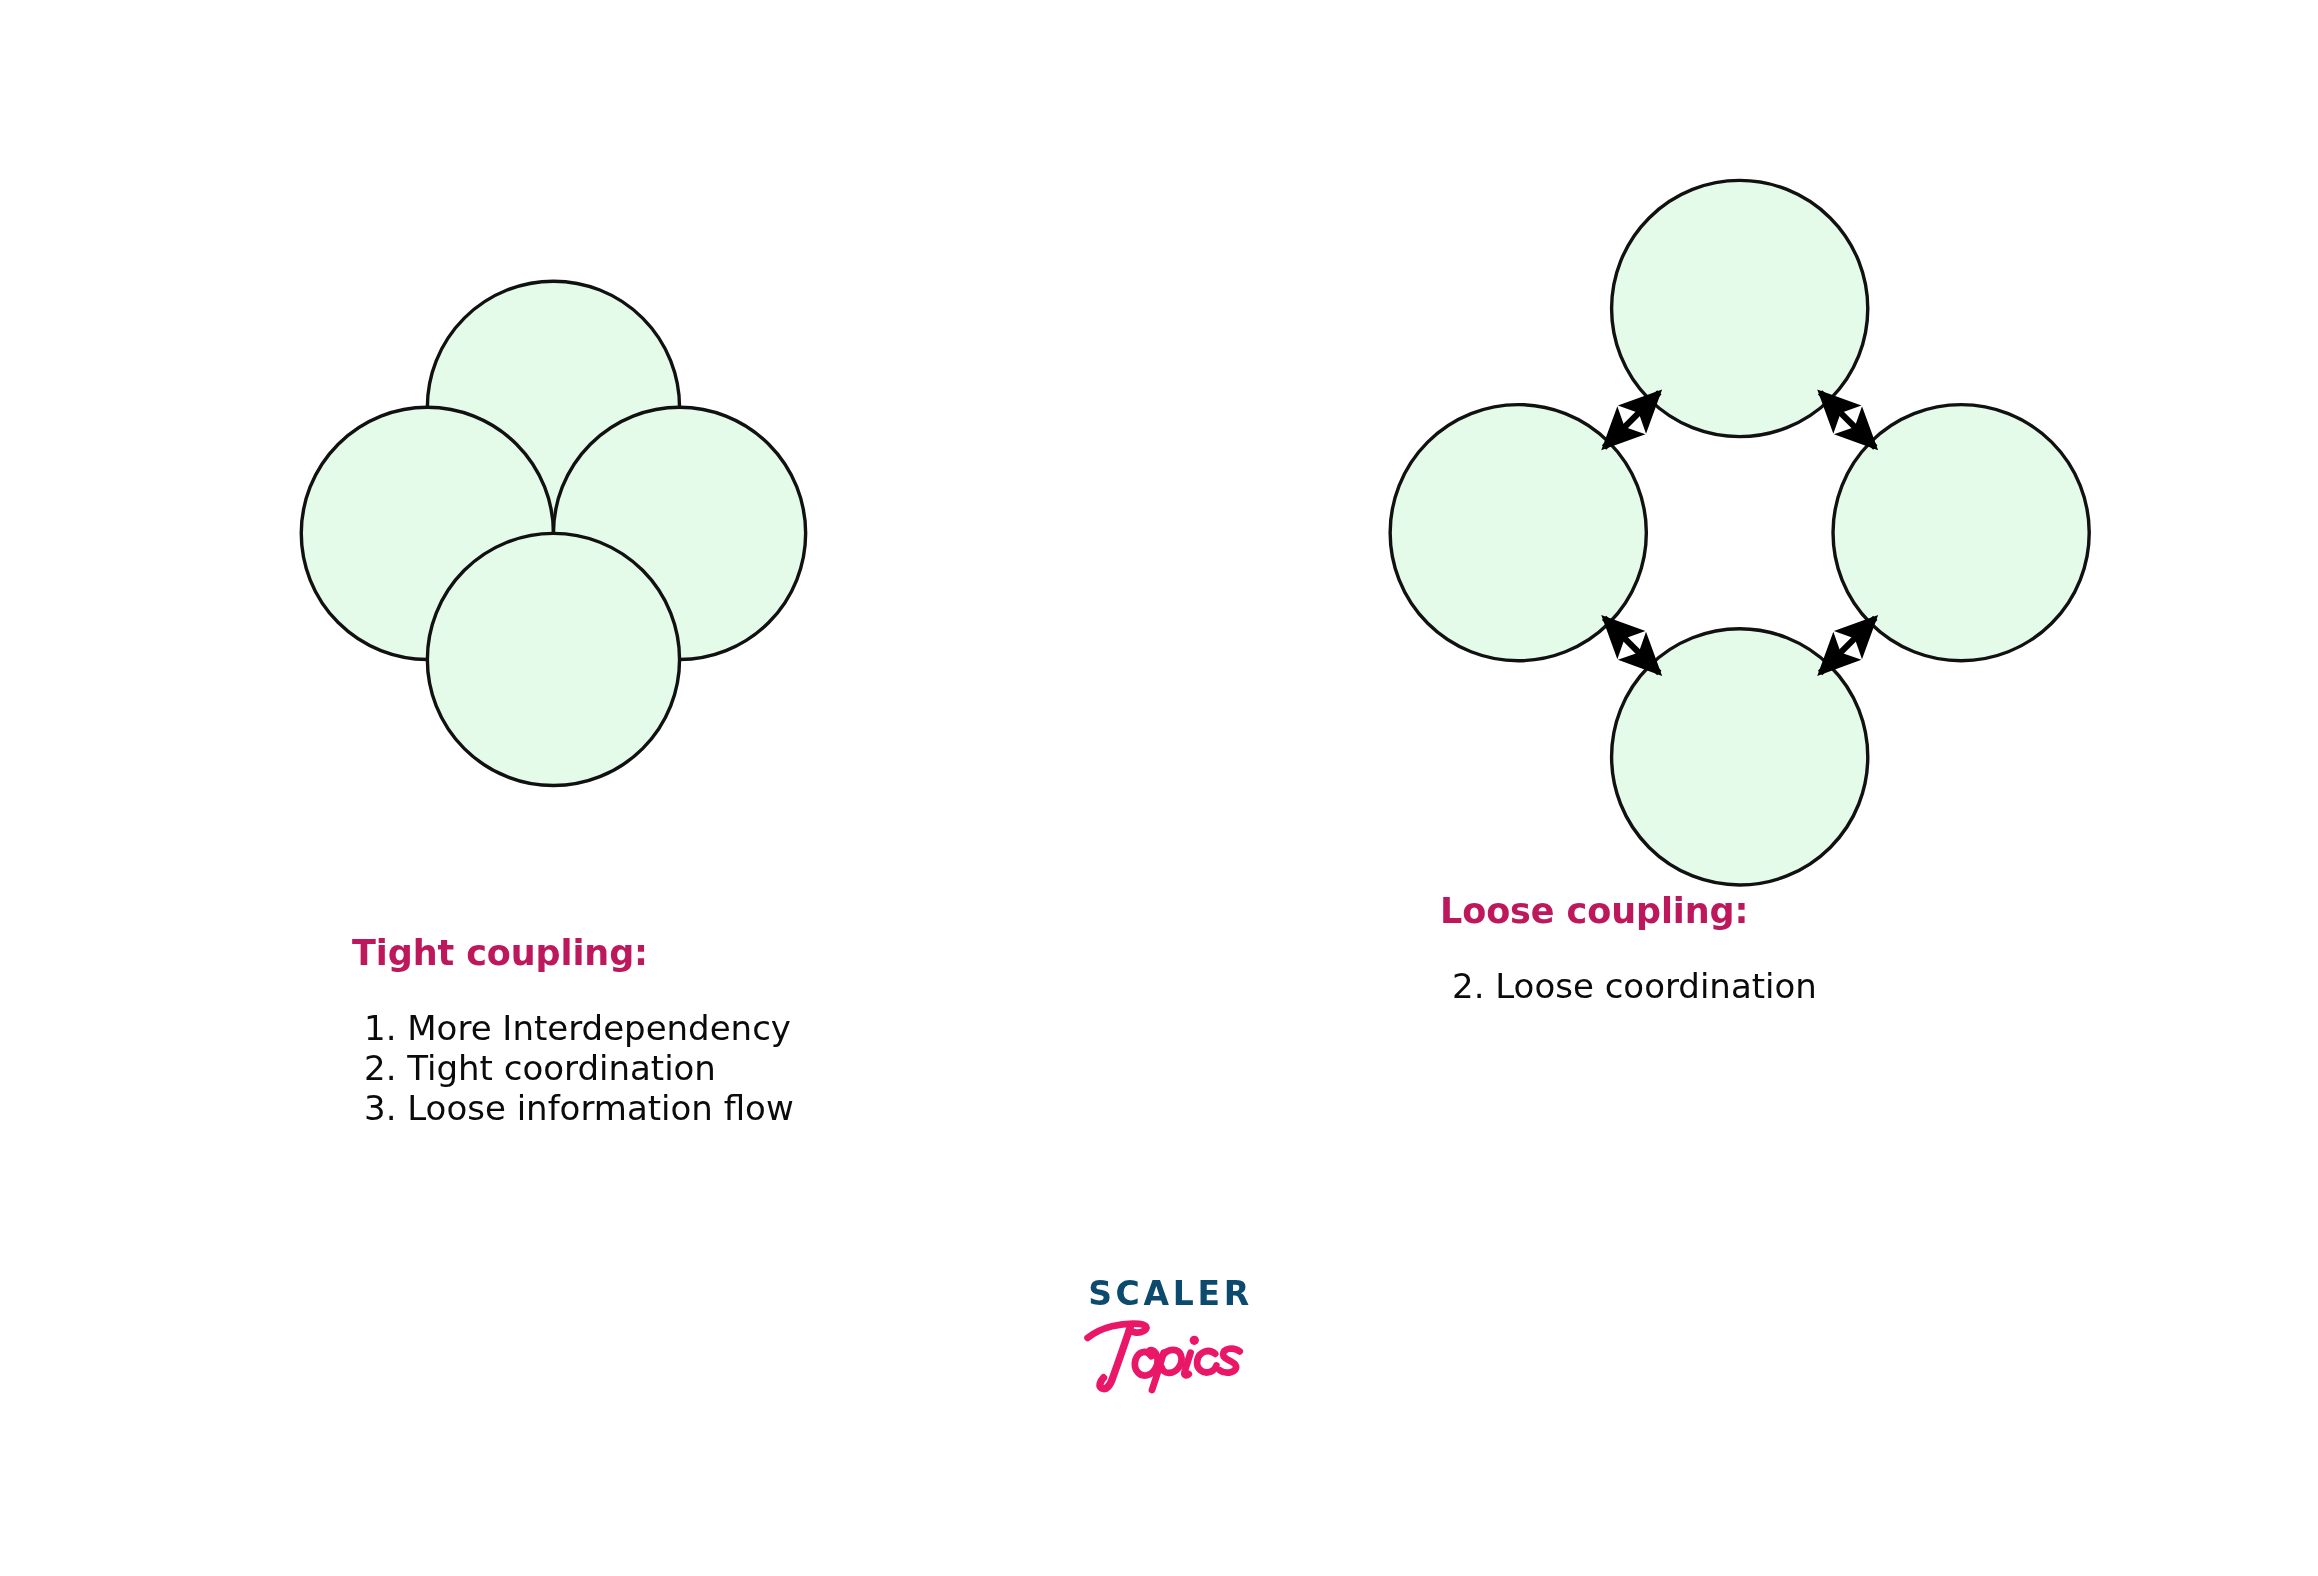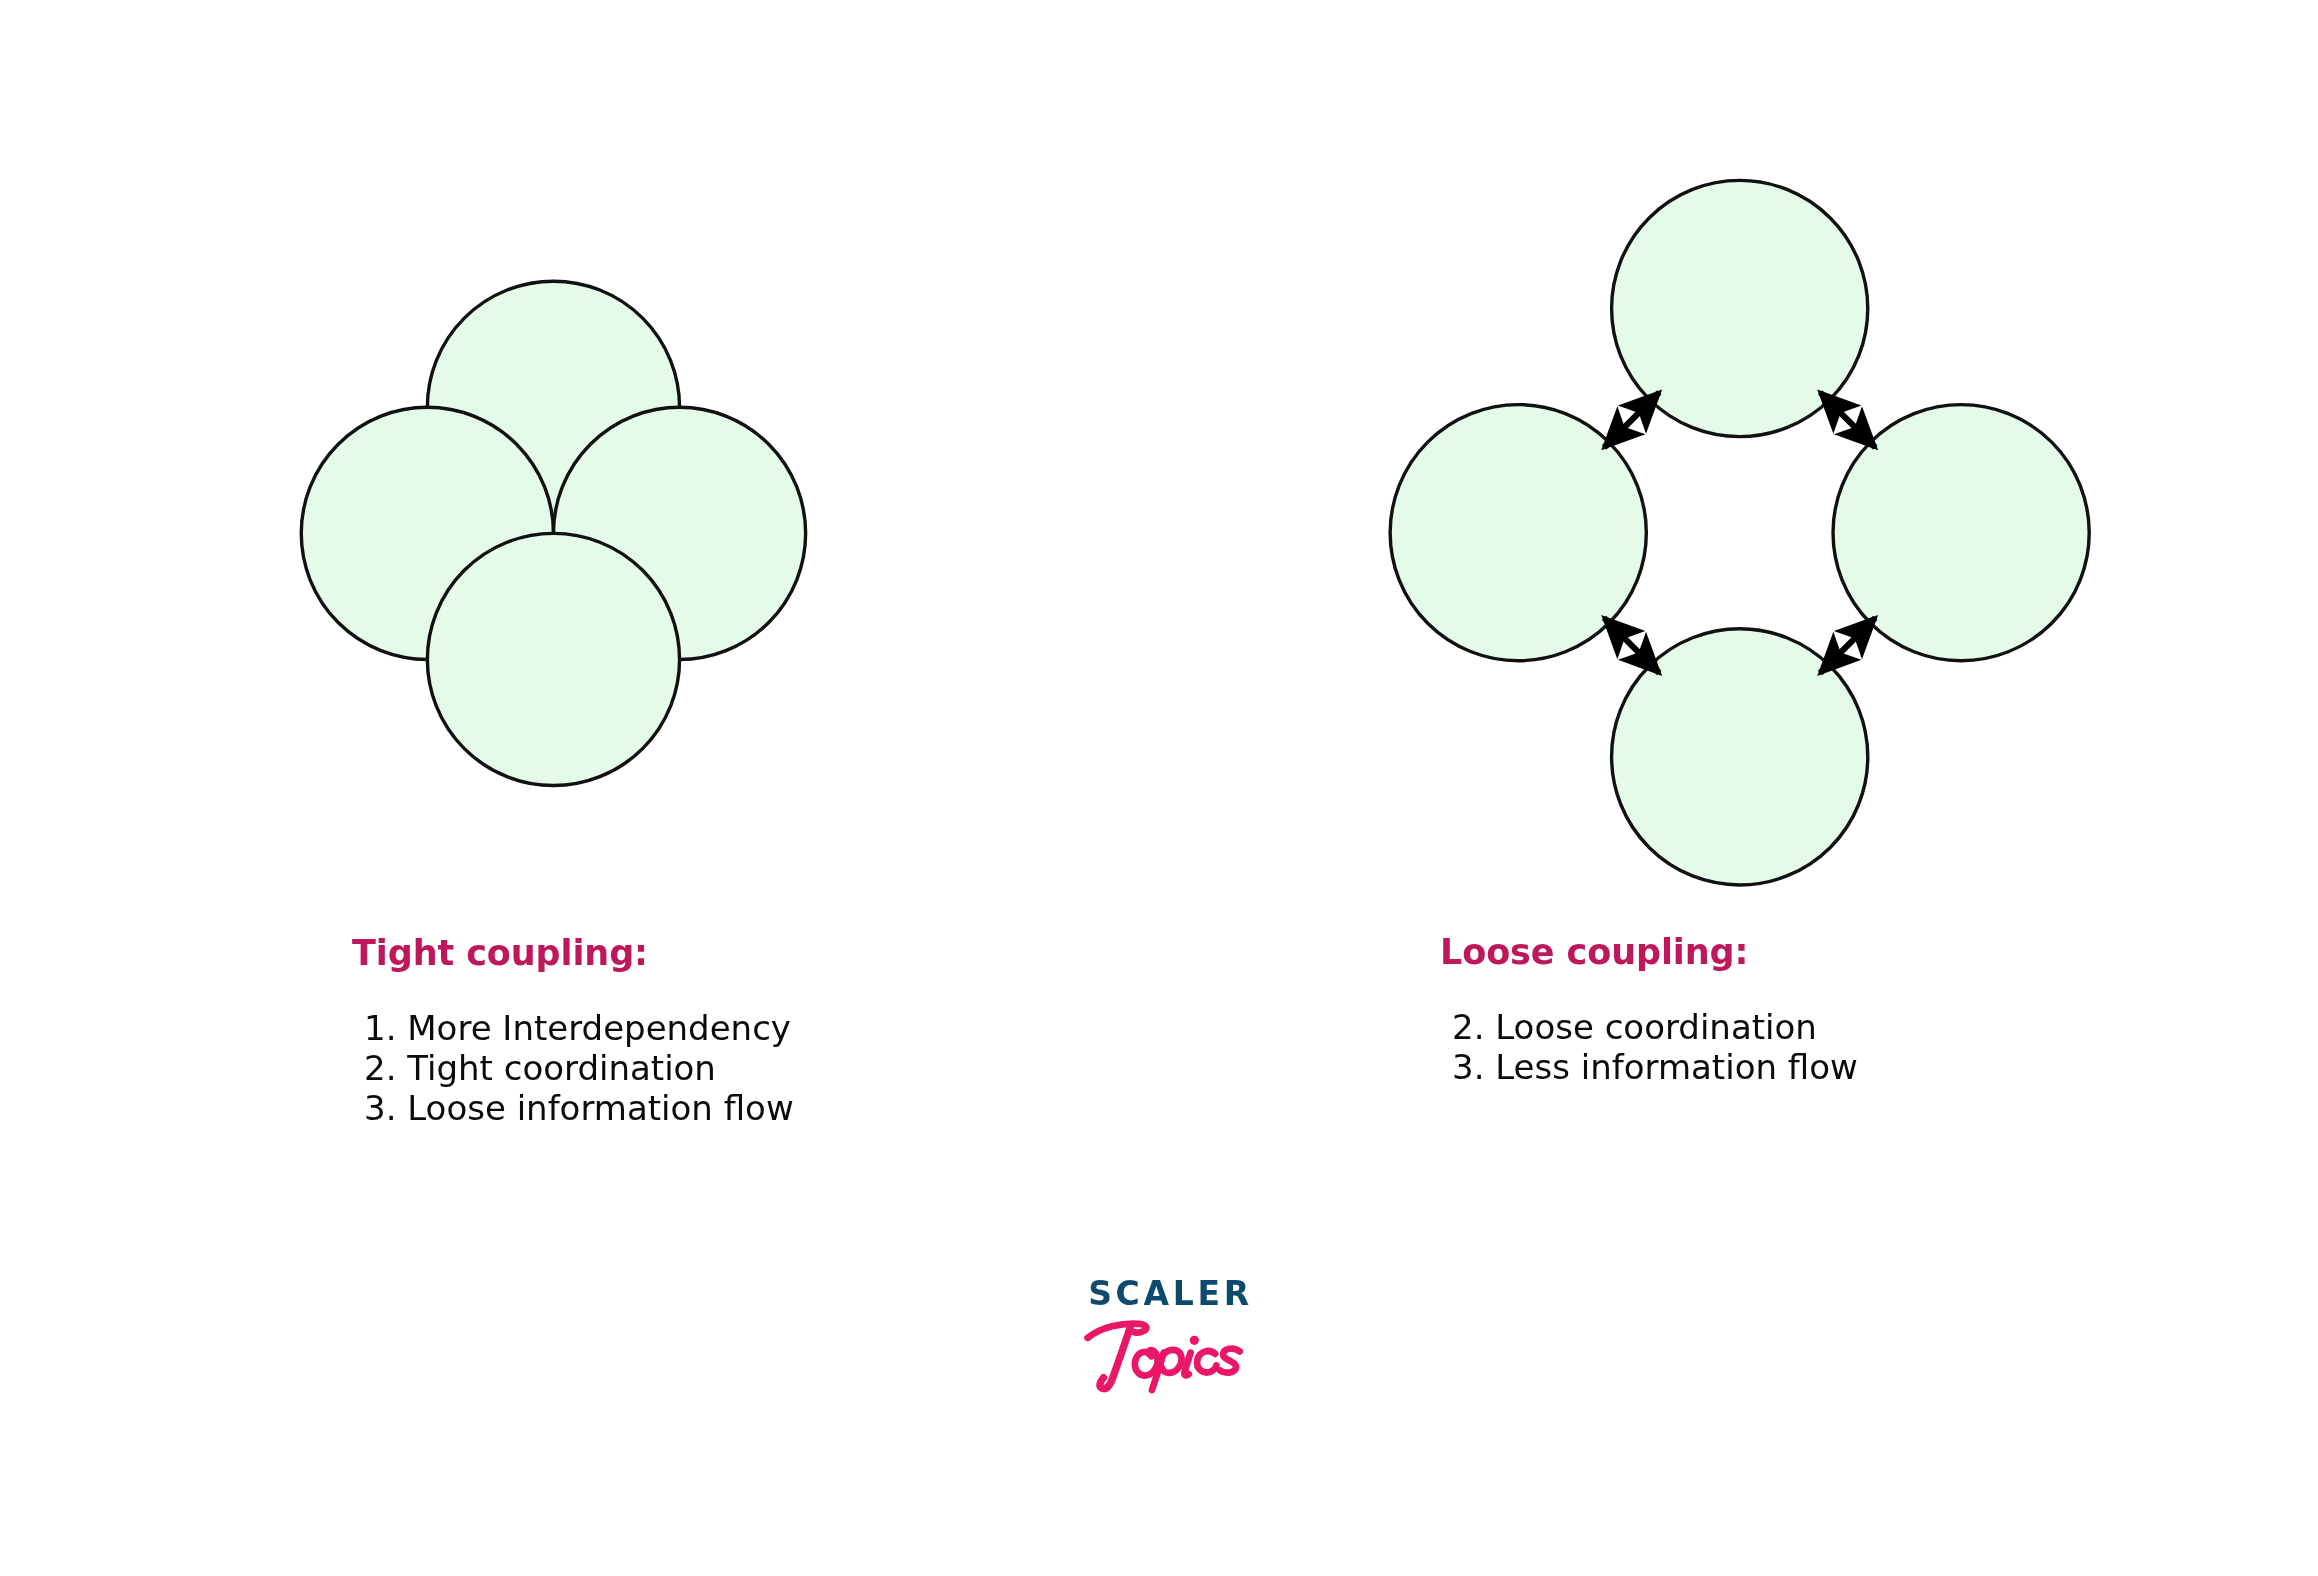"Loose coupling:" #loose-coupling-text { top: 933px -> 892px }
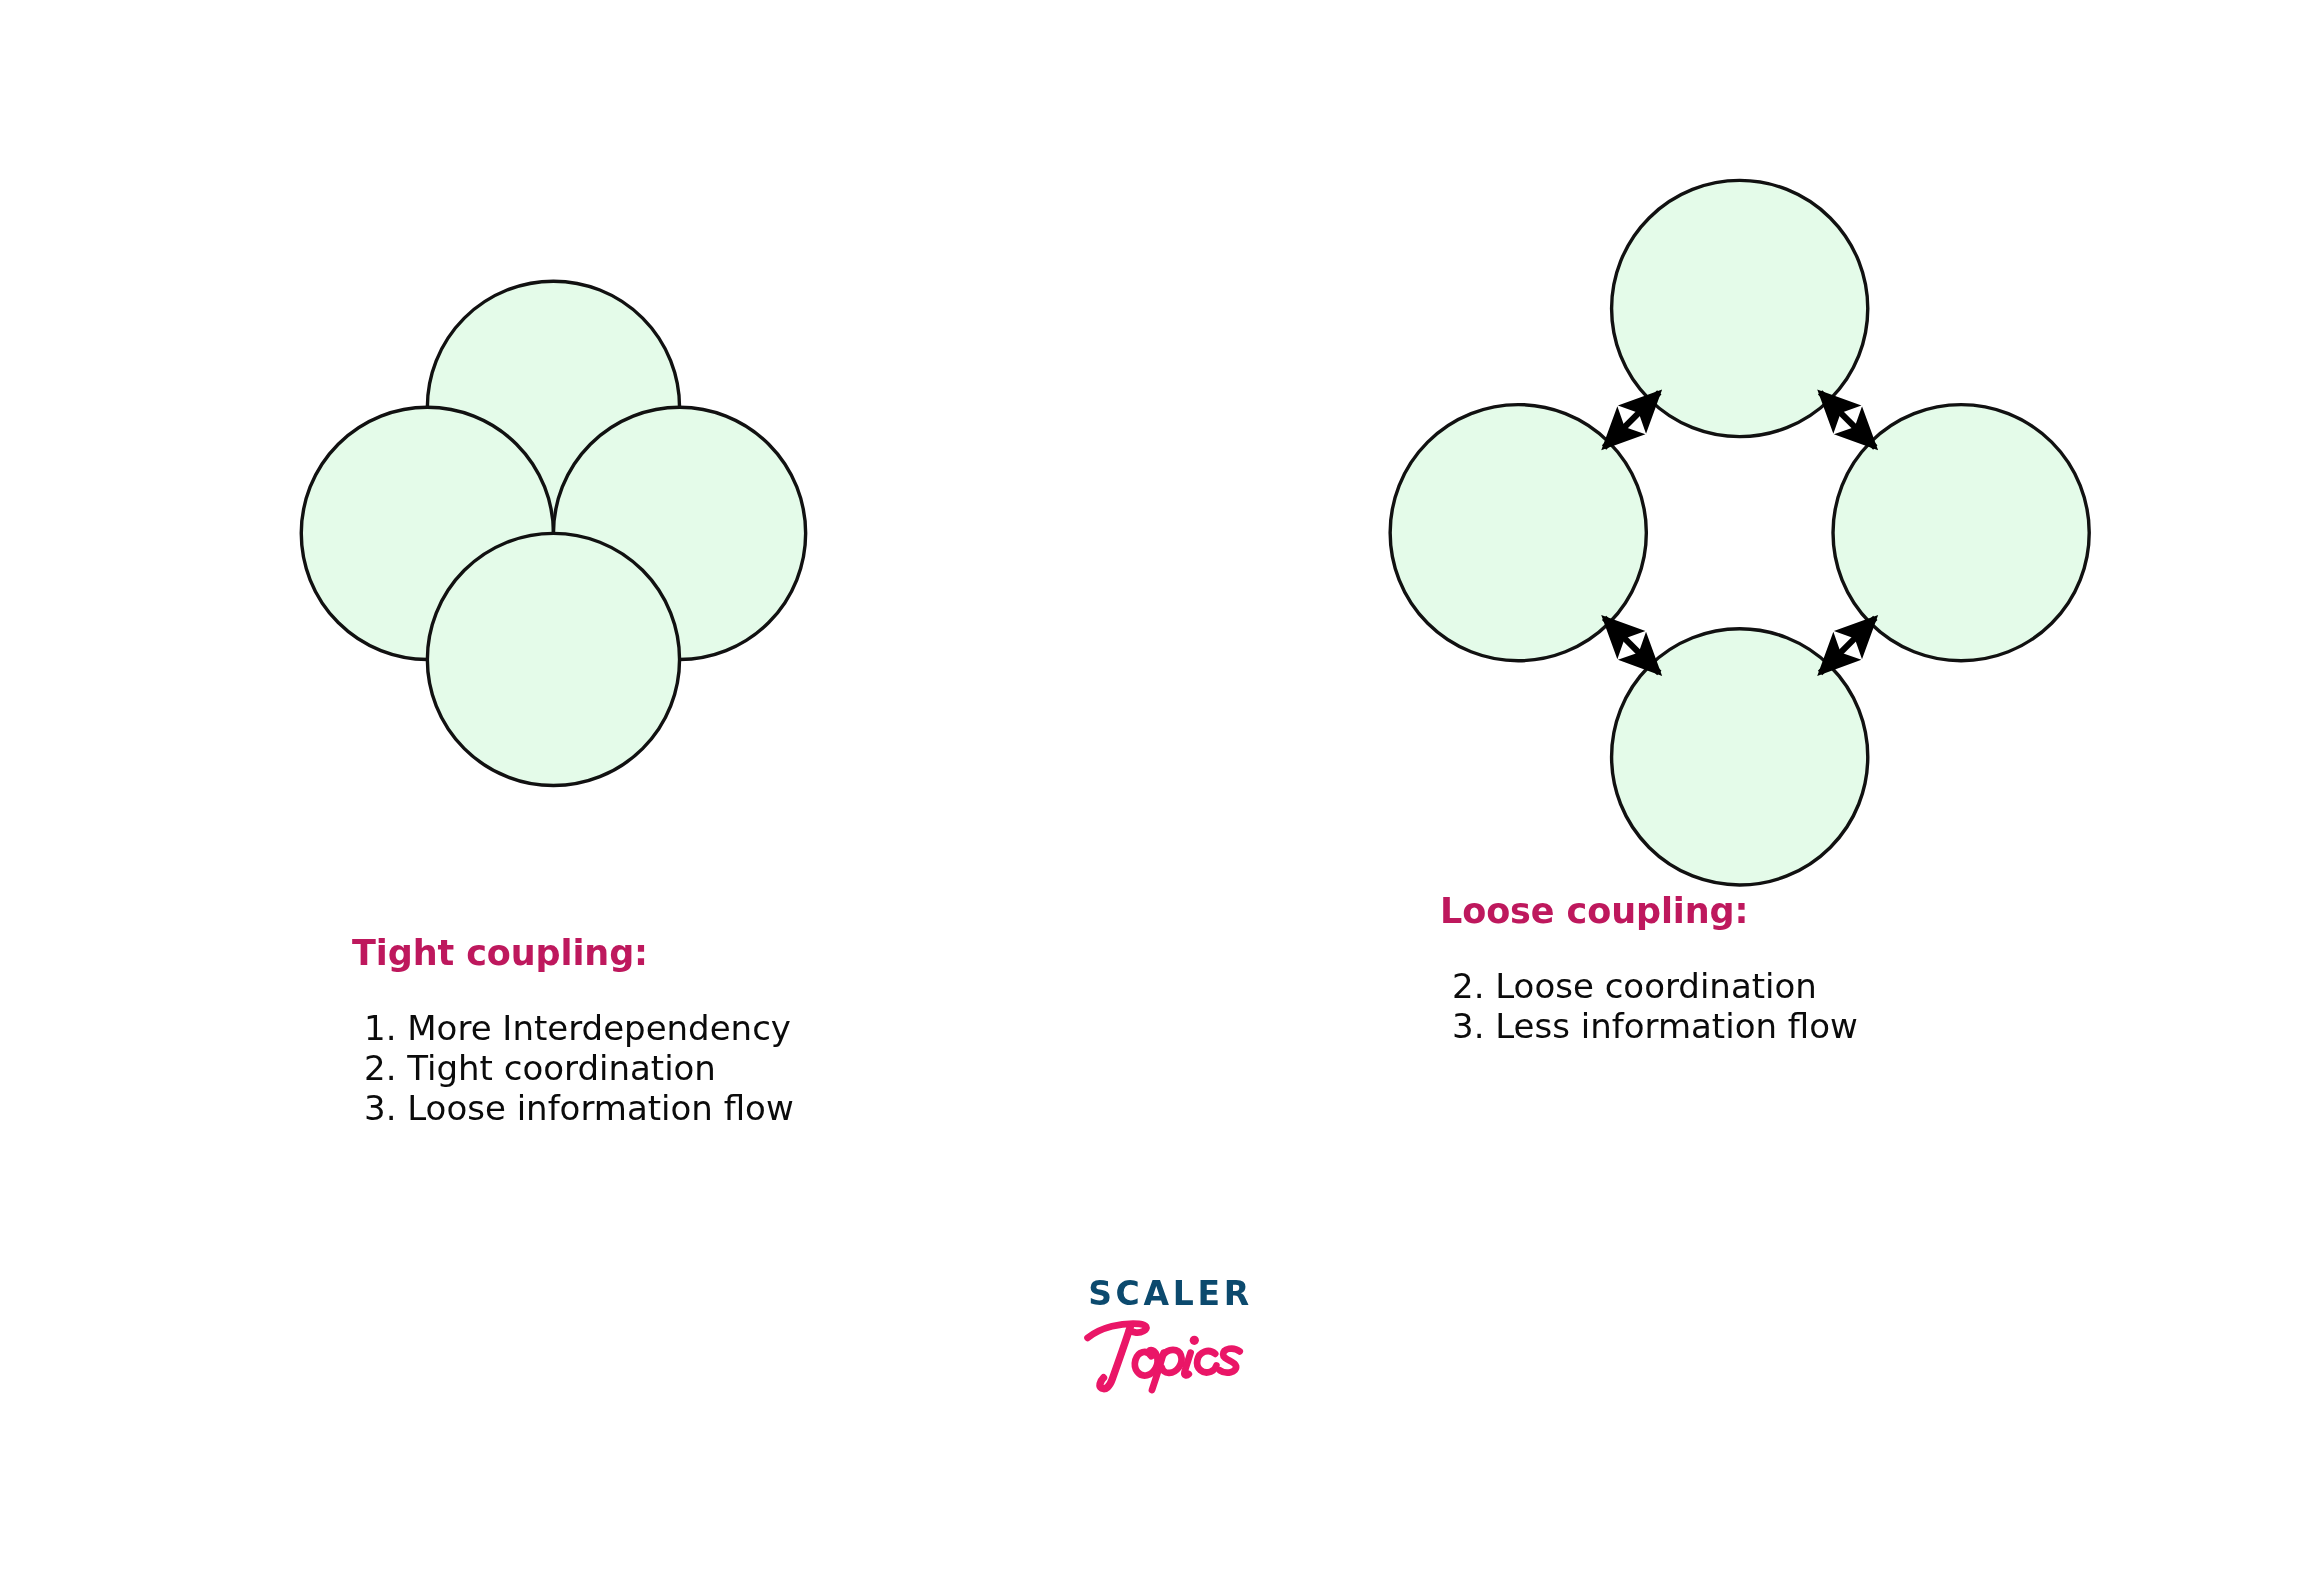"3. Less information flow" li { html: <li> <span>3.</span> <span>Less information flow</span> </li> -> none }
